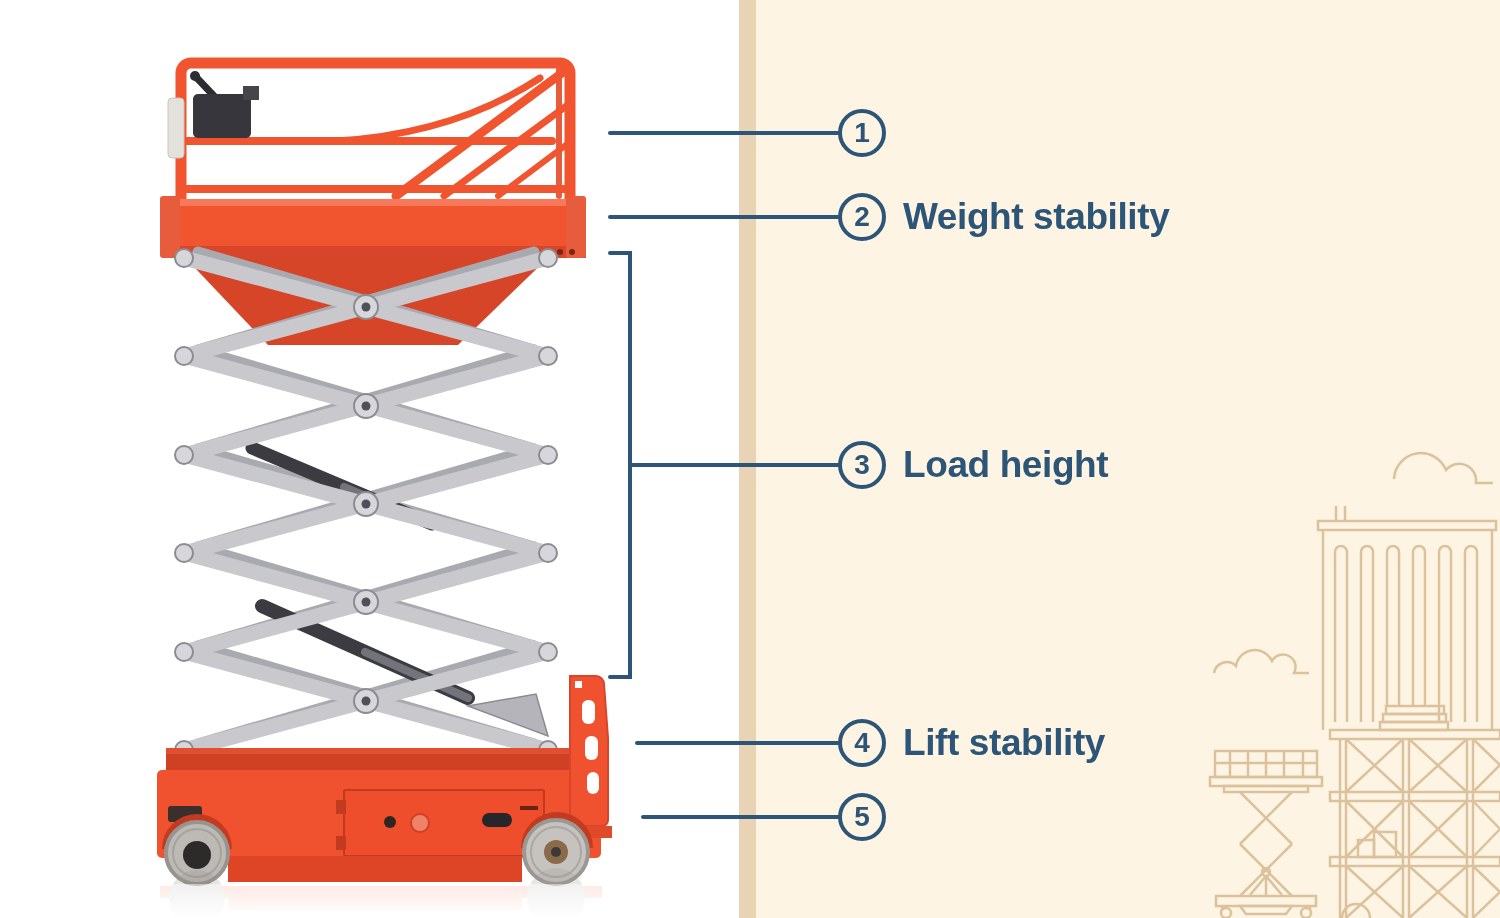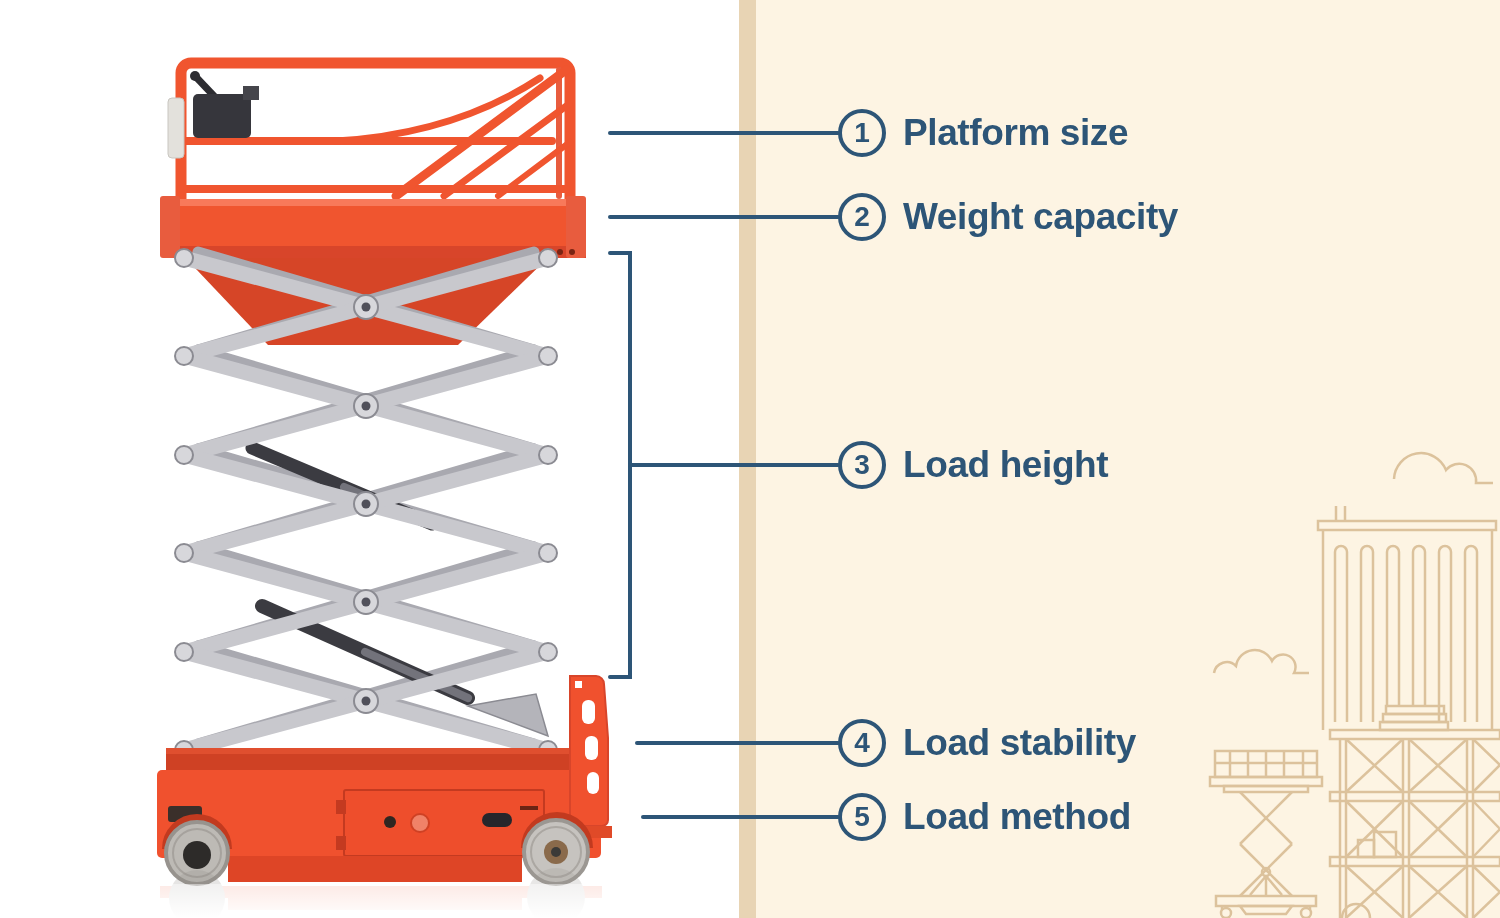"Platform size" div.lbl { html: <div>Platform size</div> -> none }
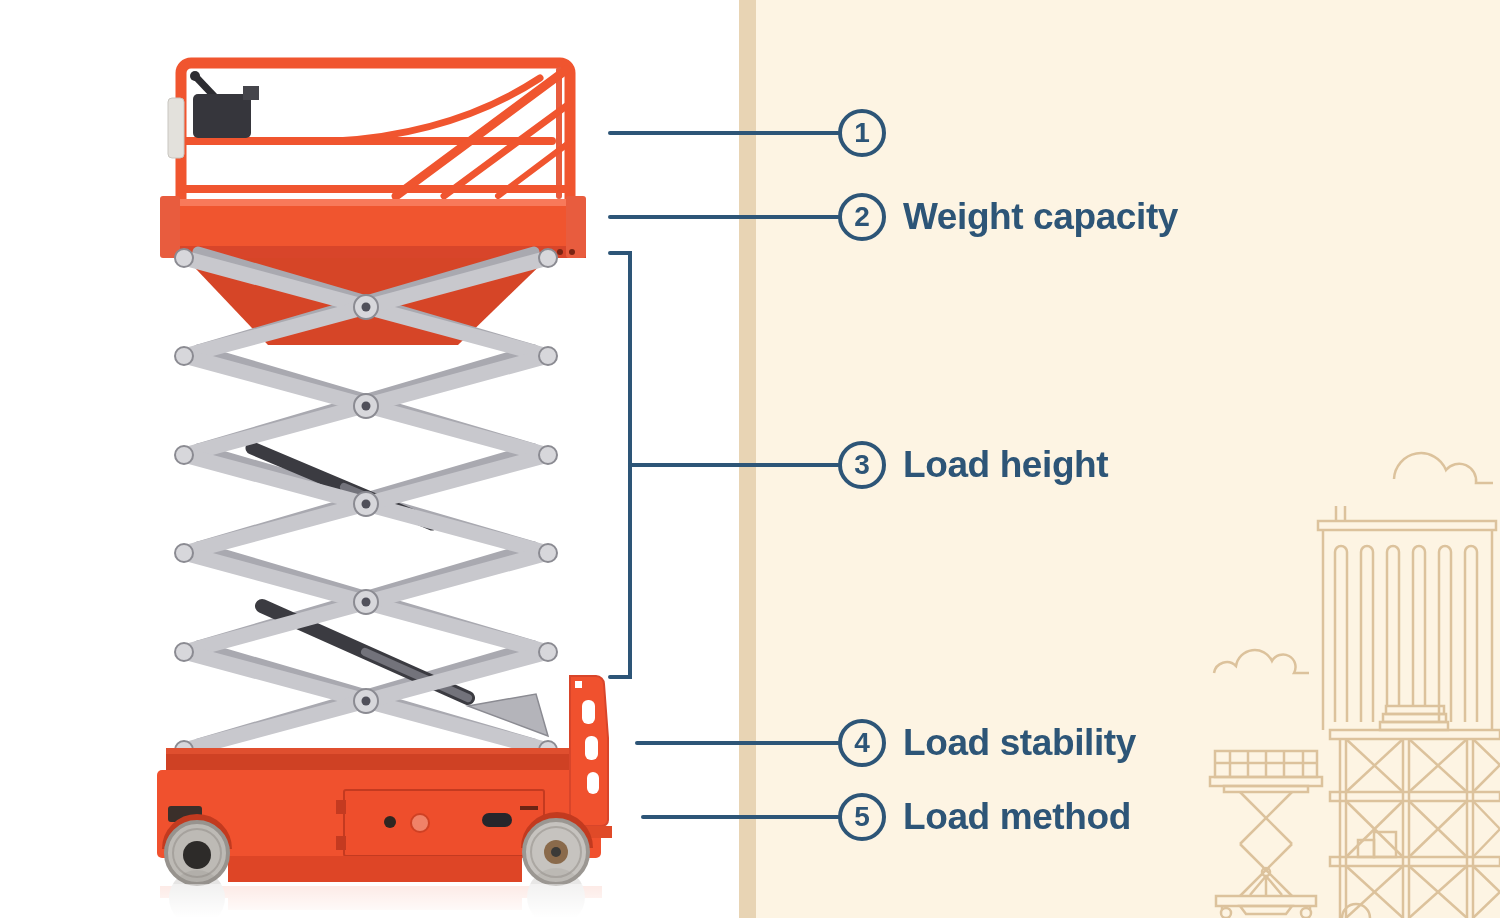"Weight capacity" div.lbl { text: capacity -> stability }
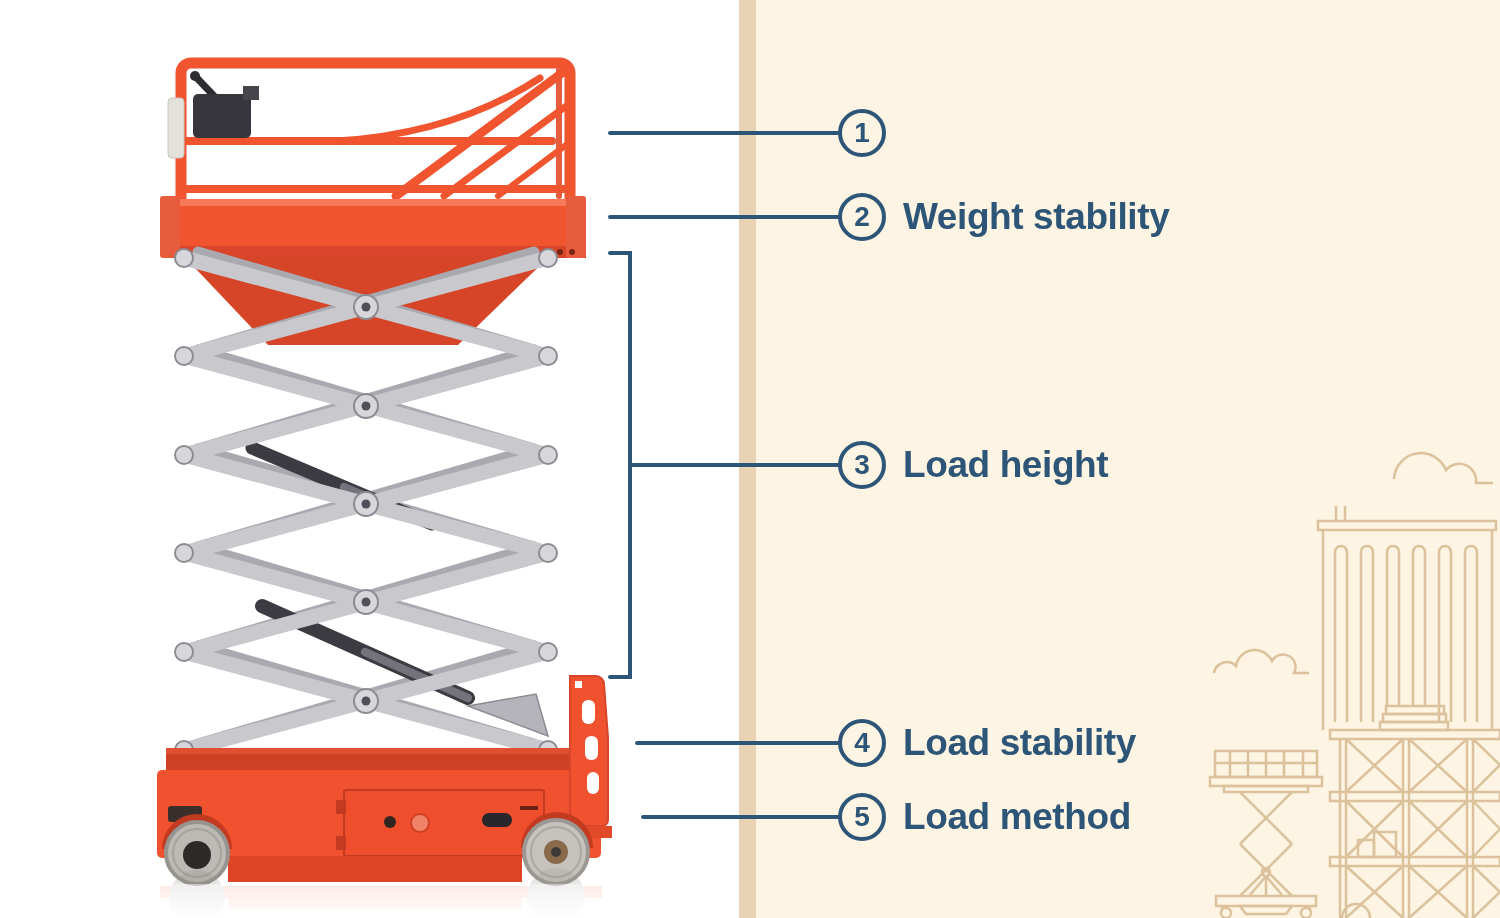"Load stability" div.lbl { text: Load -> Lift }
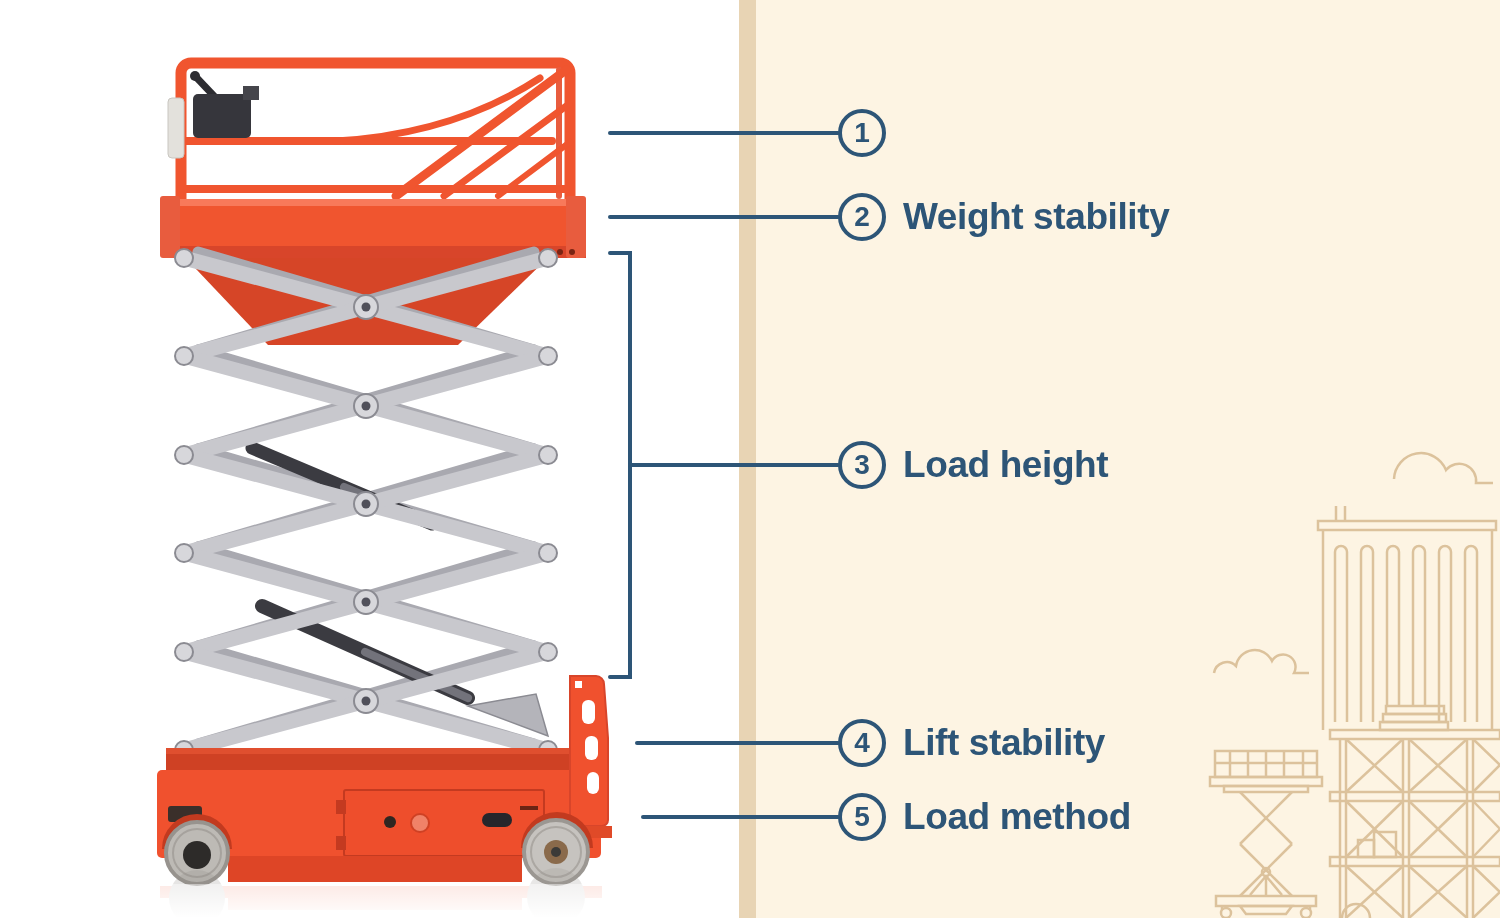"Load method" div.lbl { html: <div>Load method</div> -> none }
